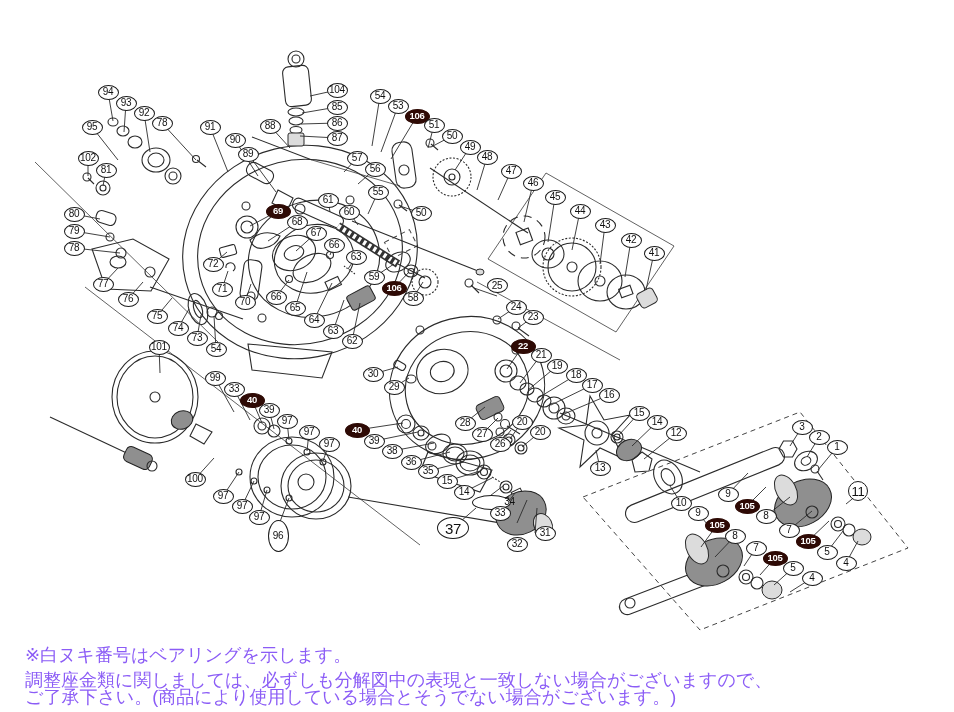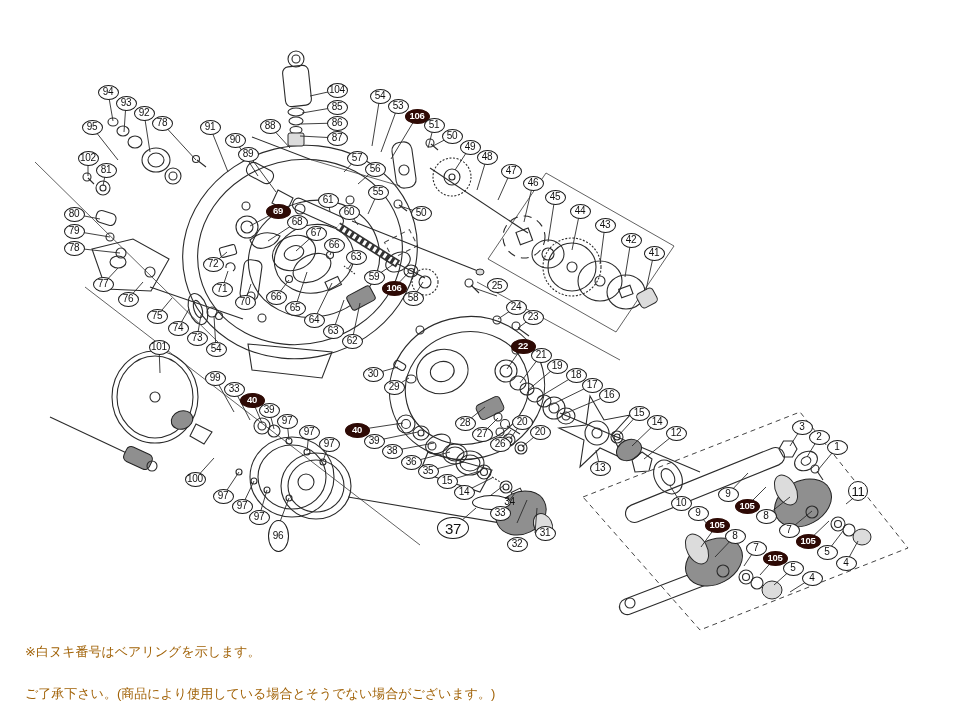"※白ヌキ番号はベアリングを示します。" .note { color: #a16207 -> #8b5cf6; font-size: 13px -> 18px }
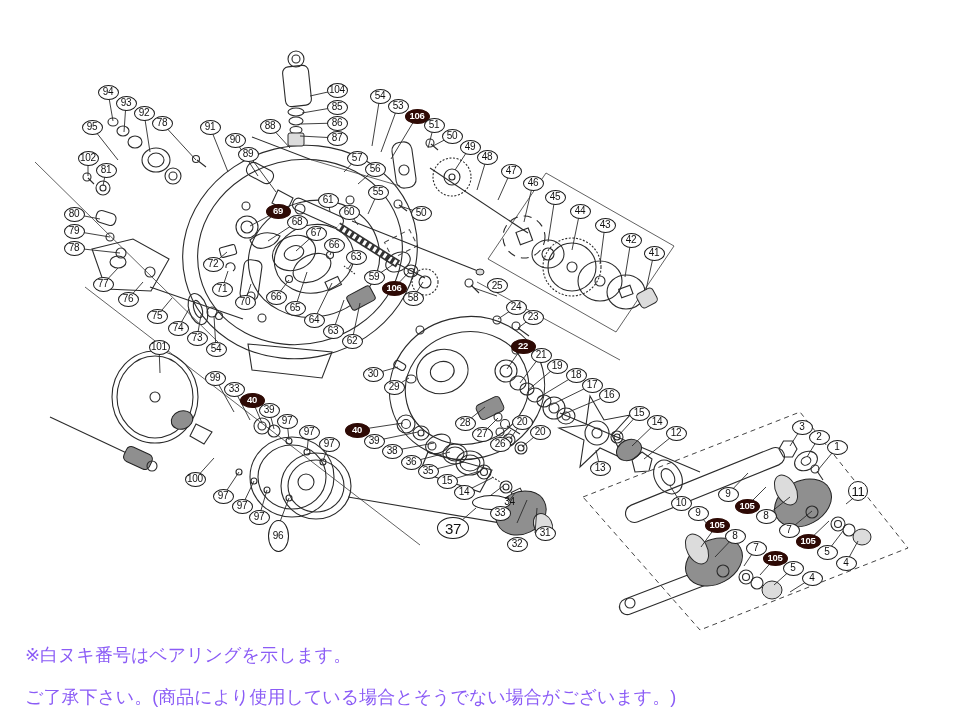"調整座金類に関しましては、必ずしも分解図中の表現と一致しない場合がございますので" div.note { html: none -> <div>調整座金類に関しましては、必ずしも分解図中の表現と一致しない場合がございますので、</div> }
